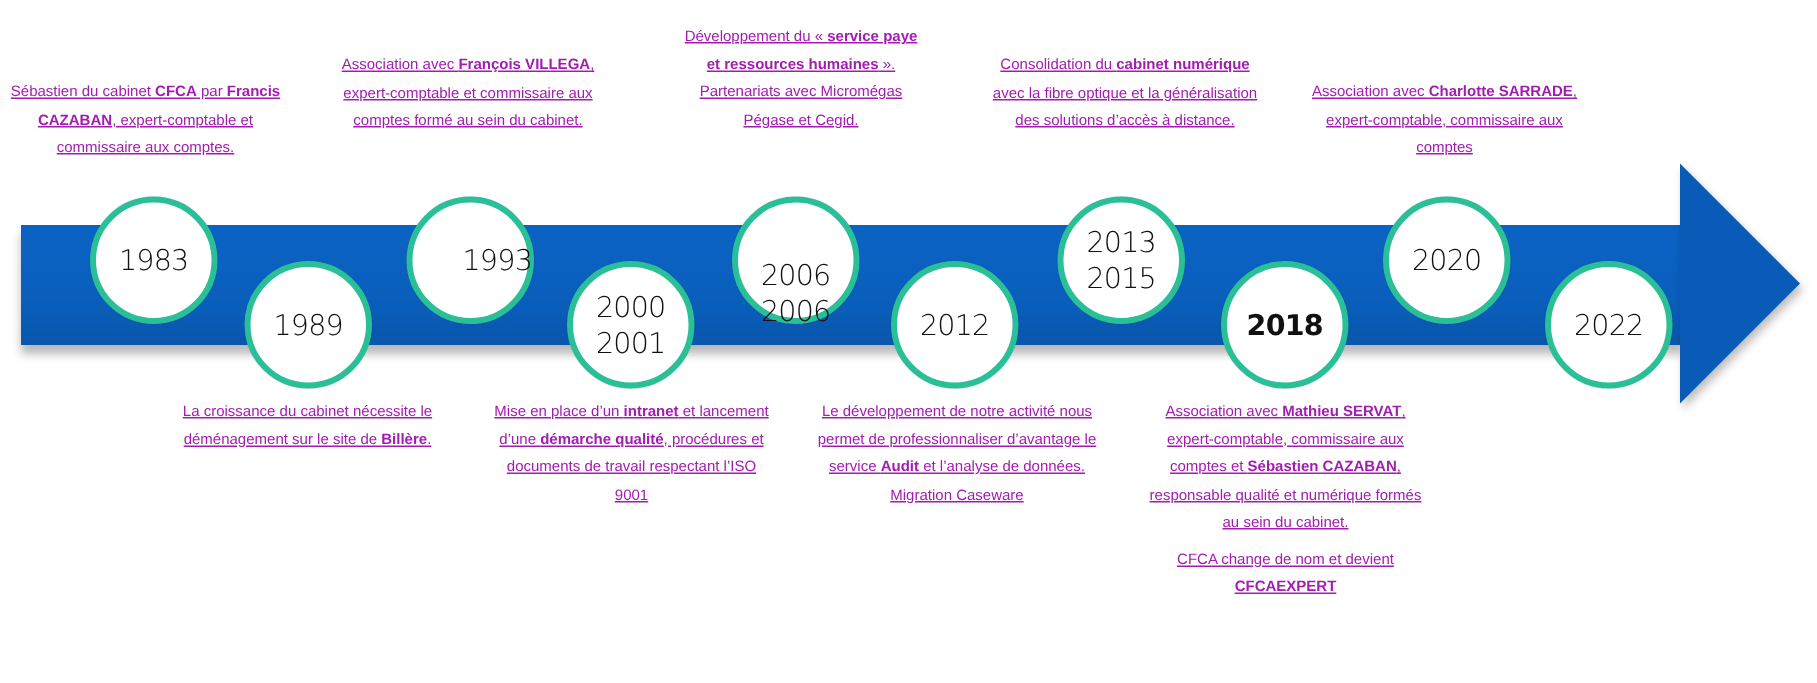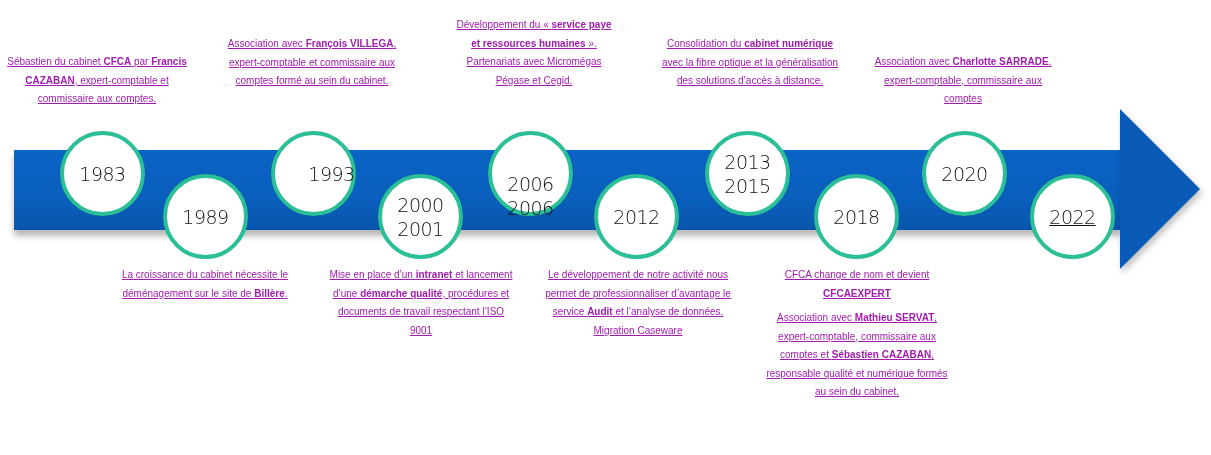"2018" span.yr { font-weight: none -> bold }
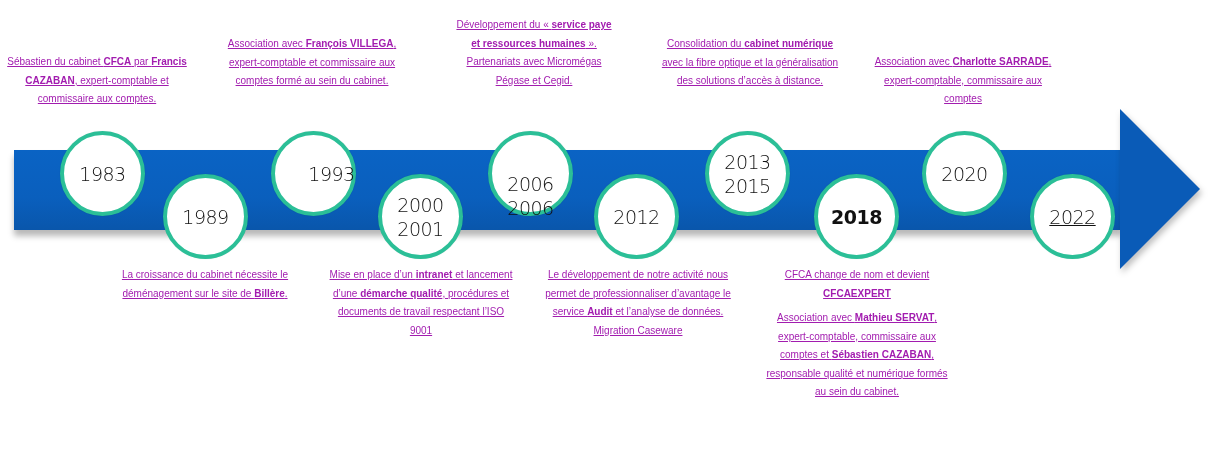"2022" span.yr { text-decoration: underline -> none }
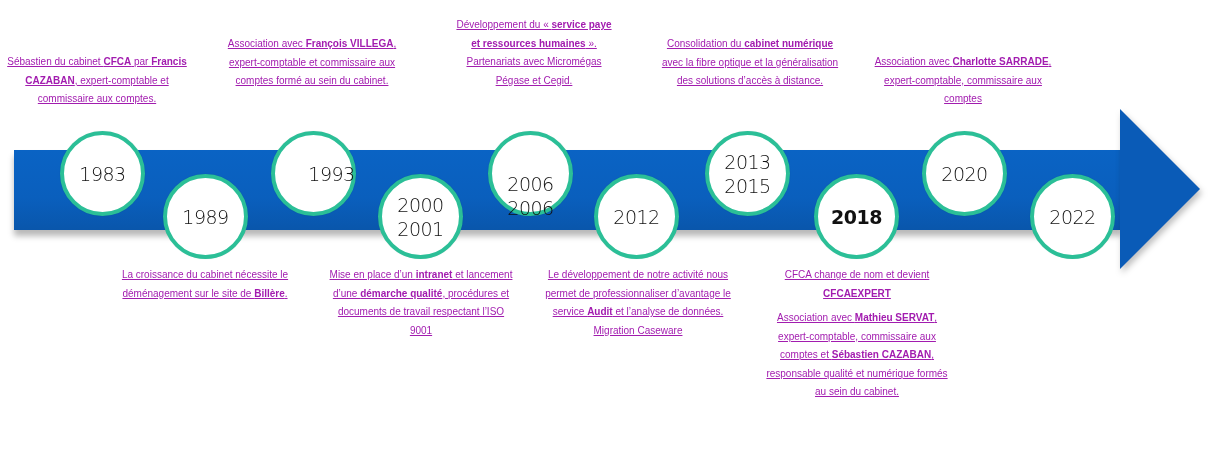"CFCA change de nom et" p { order: before "Association avec Mathieu SERVAT," -> after "Association avec Mathieu SERVAT," }
